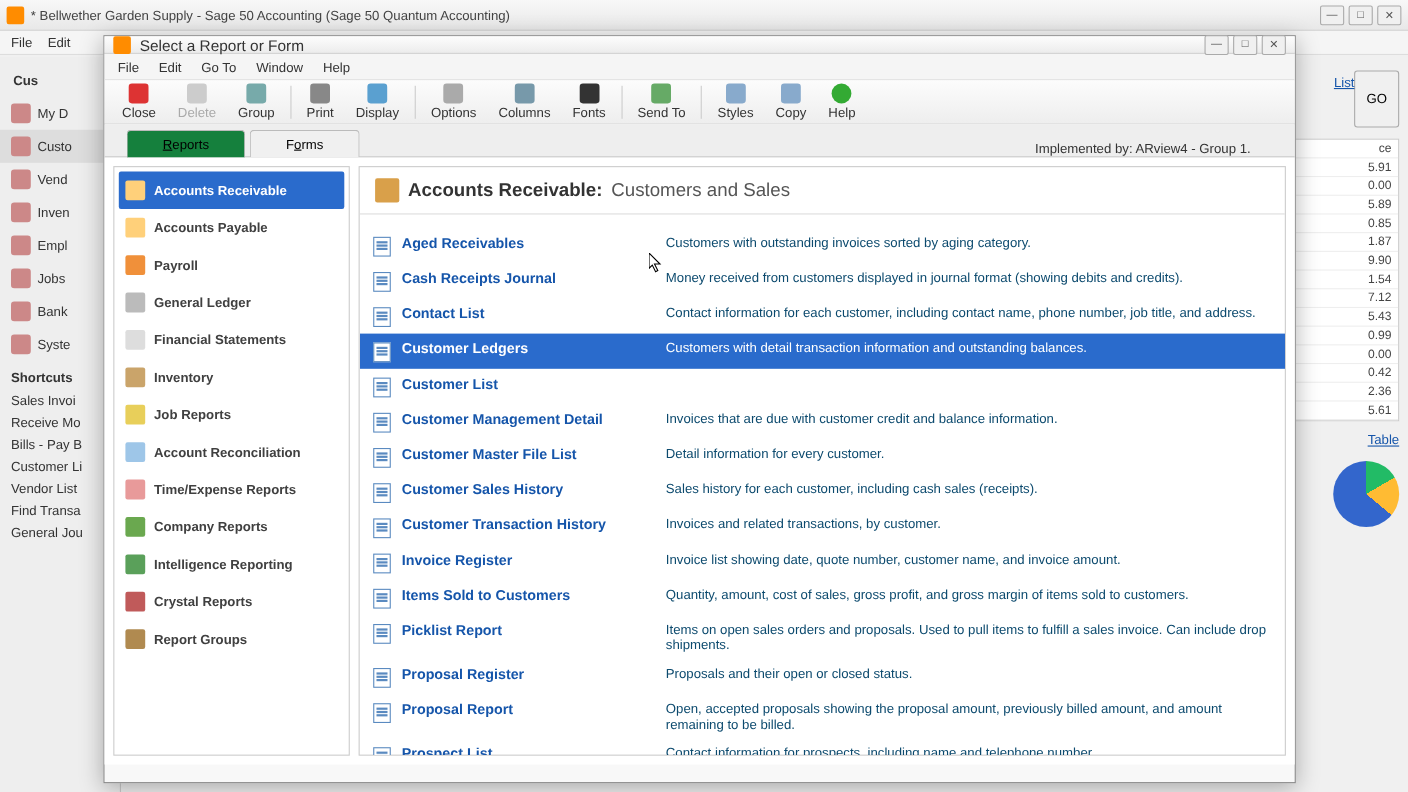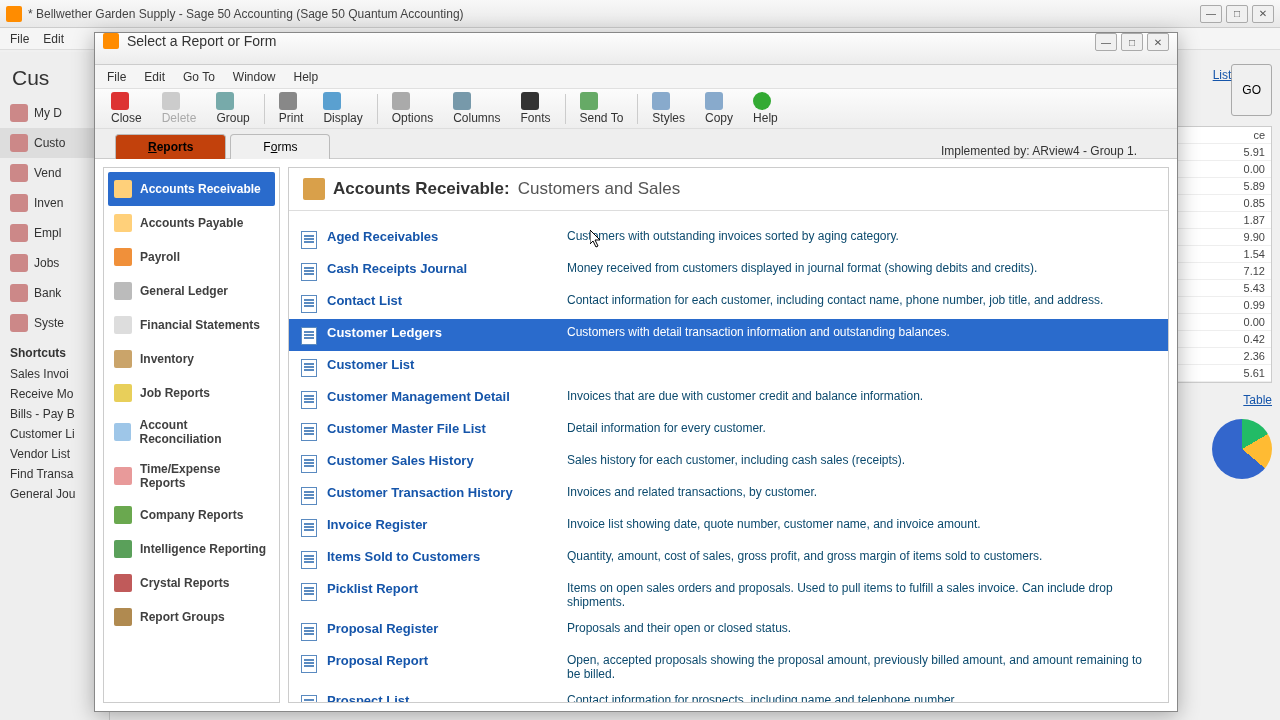"Select a Report or Form" .dlg-titlebar { align-items: none -> center; height: 32px -> 16px }
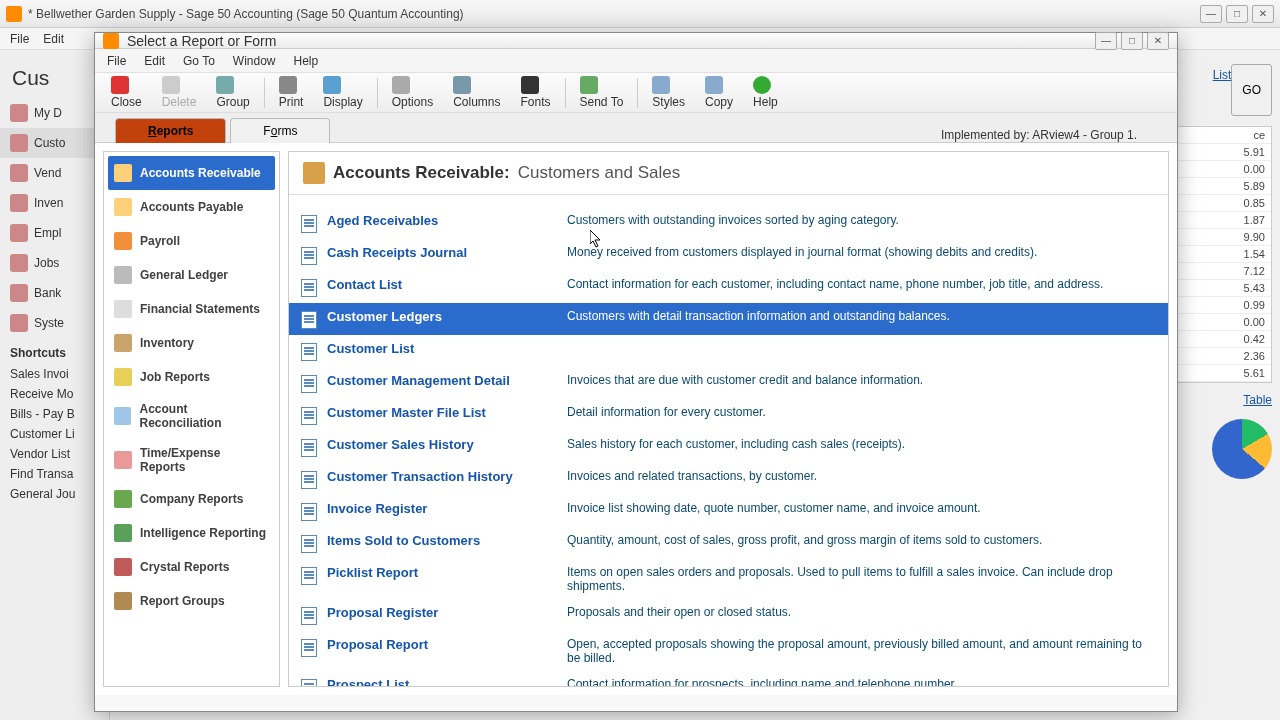"Cus" .nav-heading { font-size: 21px -> 12px; font-weight: normal -> bold }
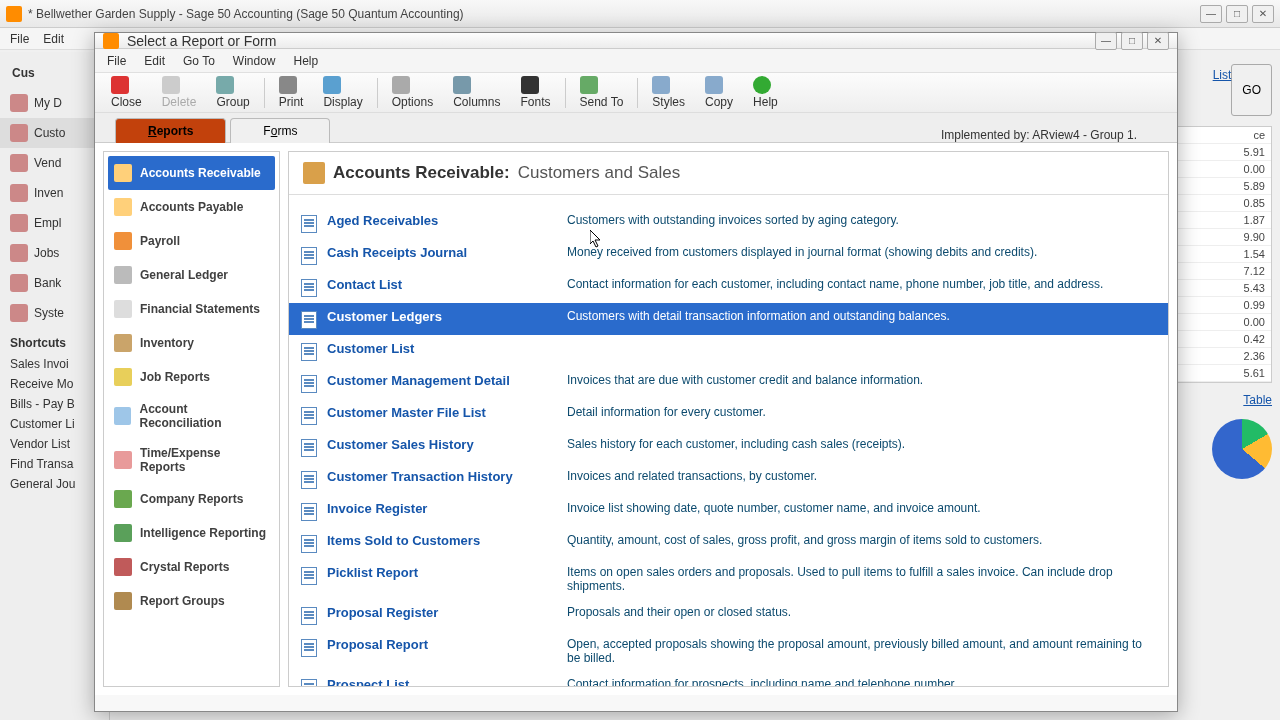"Close" .tool { align-items: flex-start -> center }
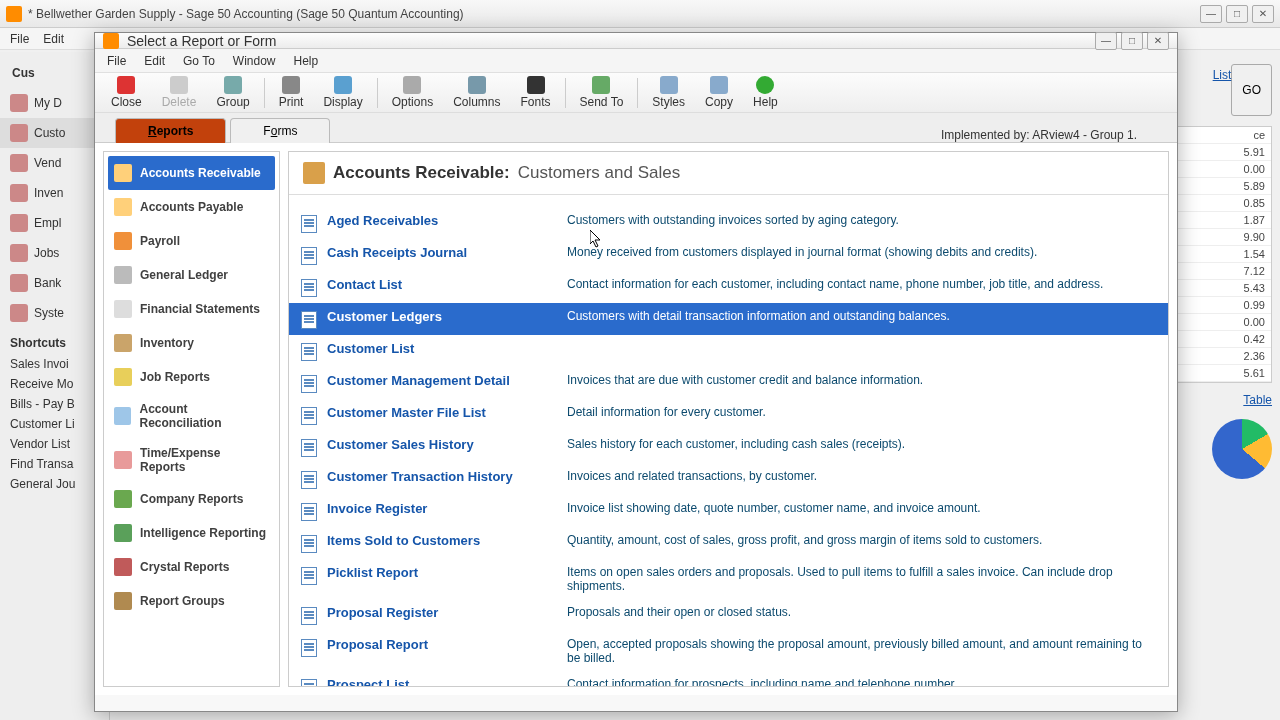"Reports" .tab.active { background: #c2410c -> #15803d; font-weight: bold -> normal }
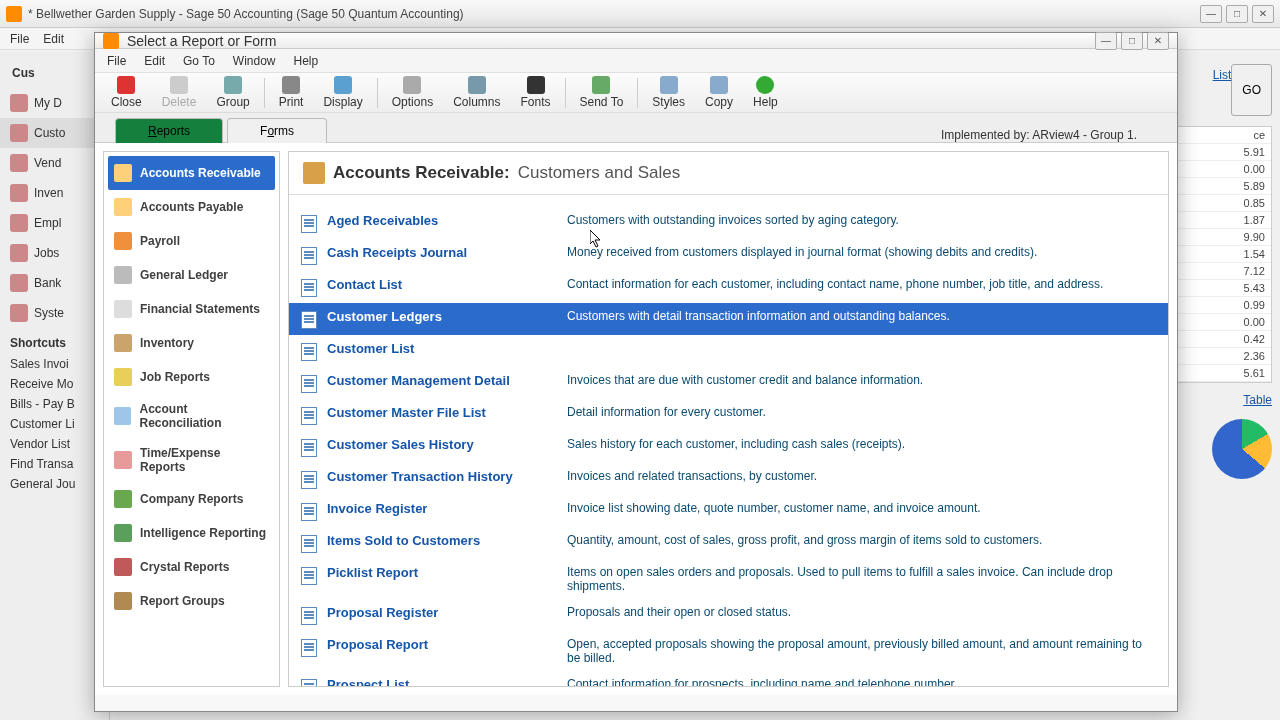"Accounts Receivable" .cat-list { width: 177px -> 215px }
